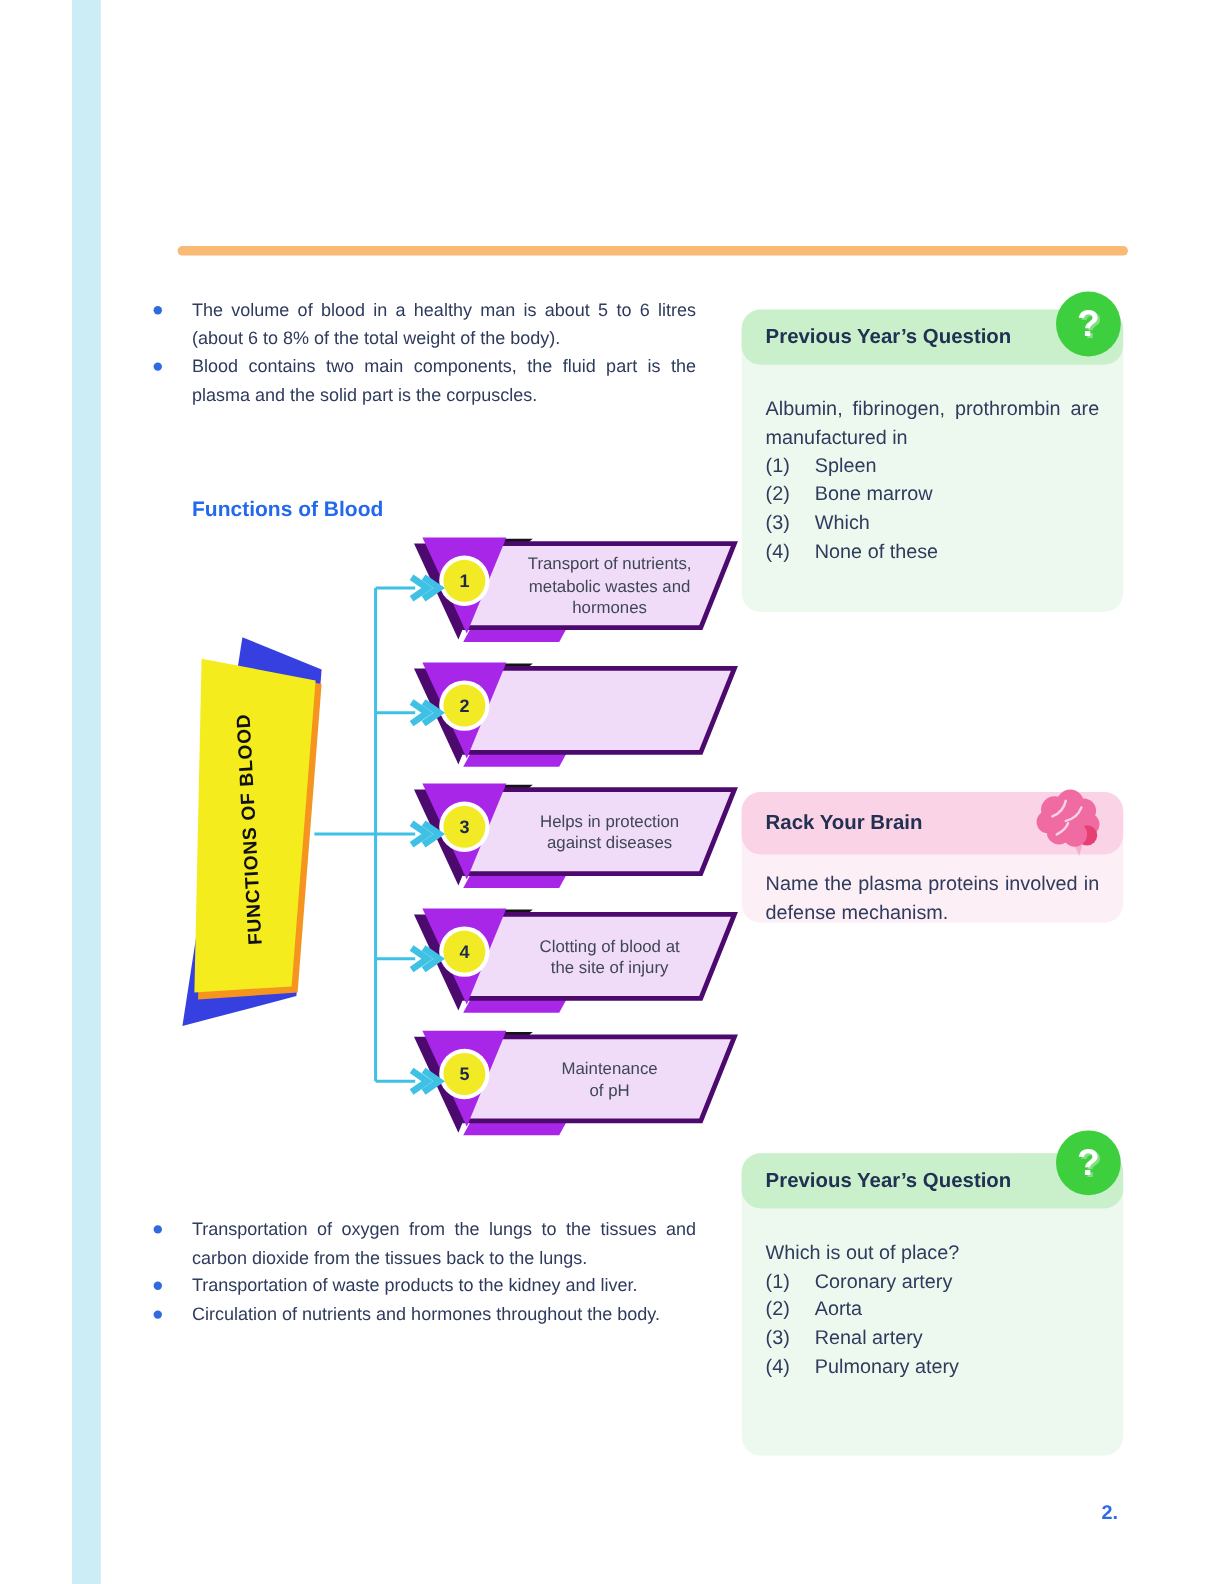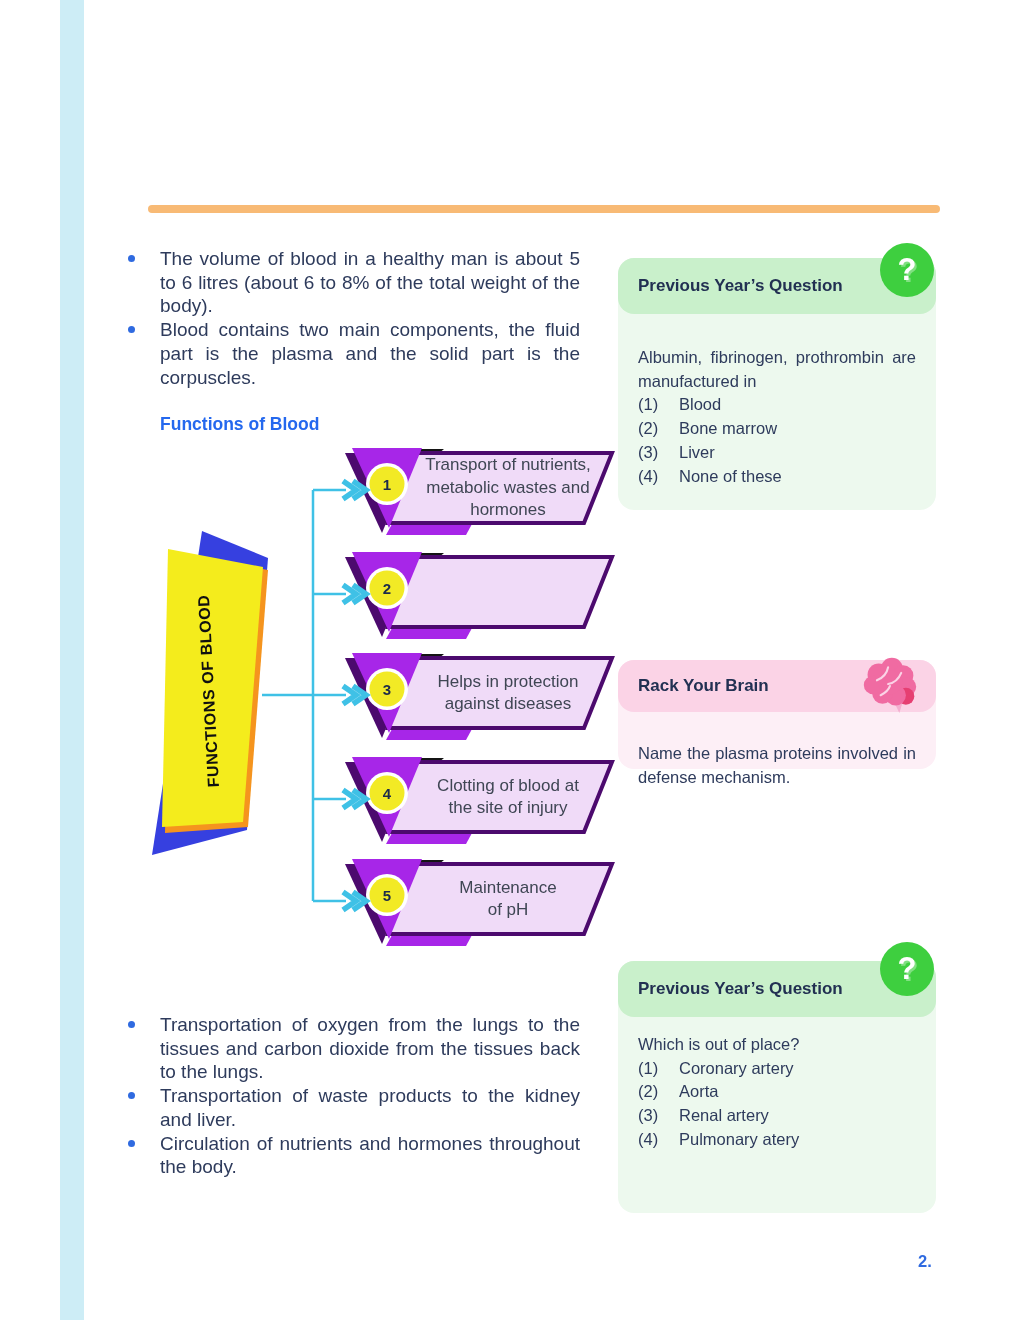"The volume of blood in" .b-text { font-size: 19px -> 15px }
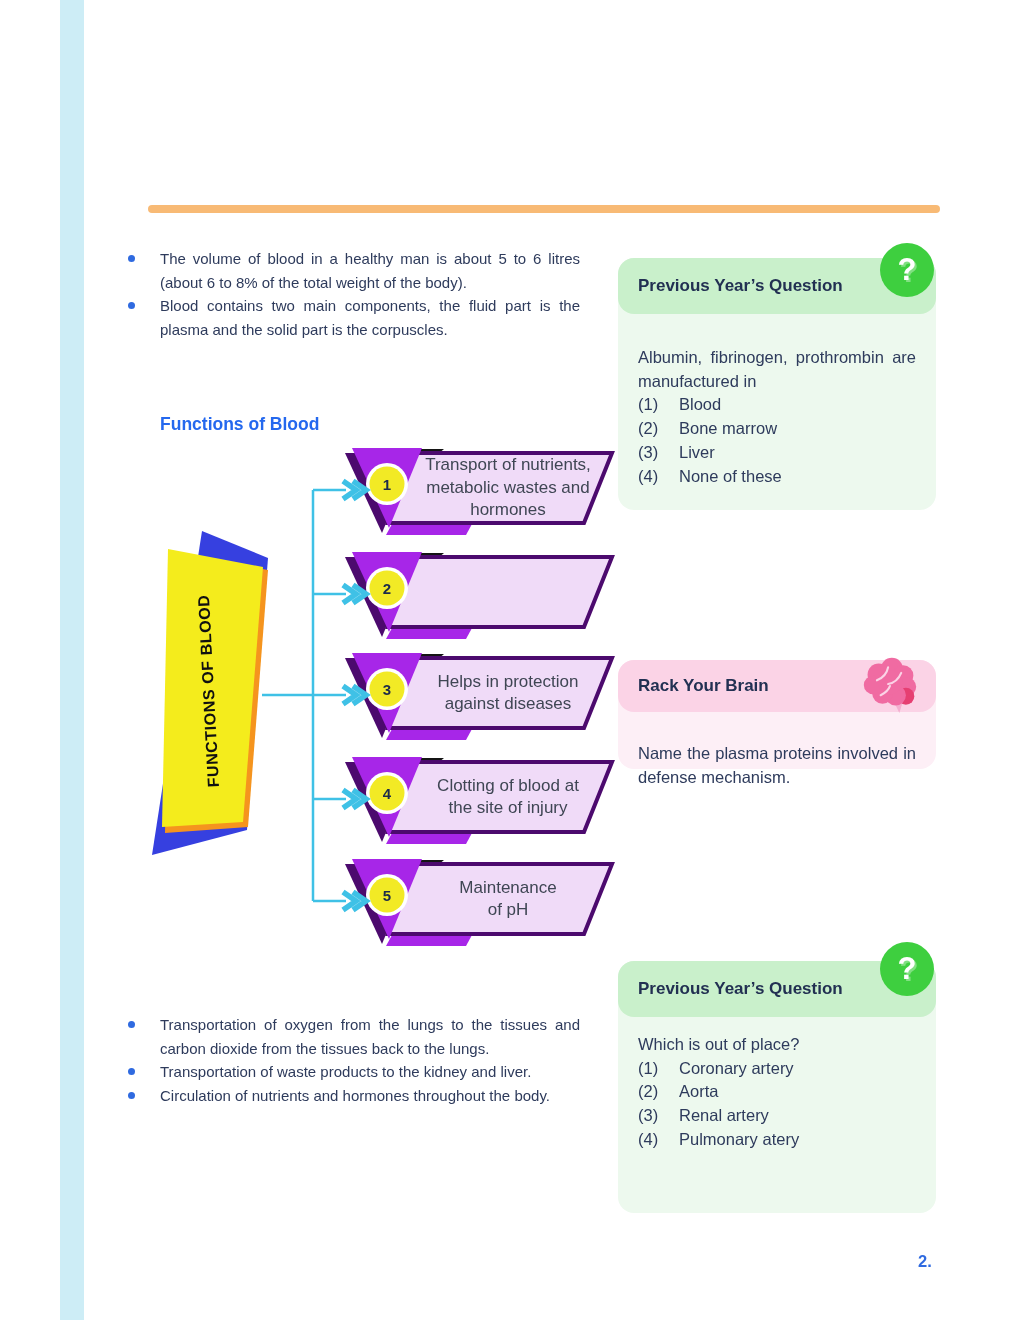"Previous Year’s Question" .infobox .hd { height: 56px -> 46px }
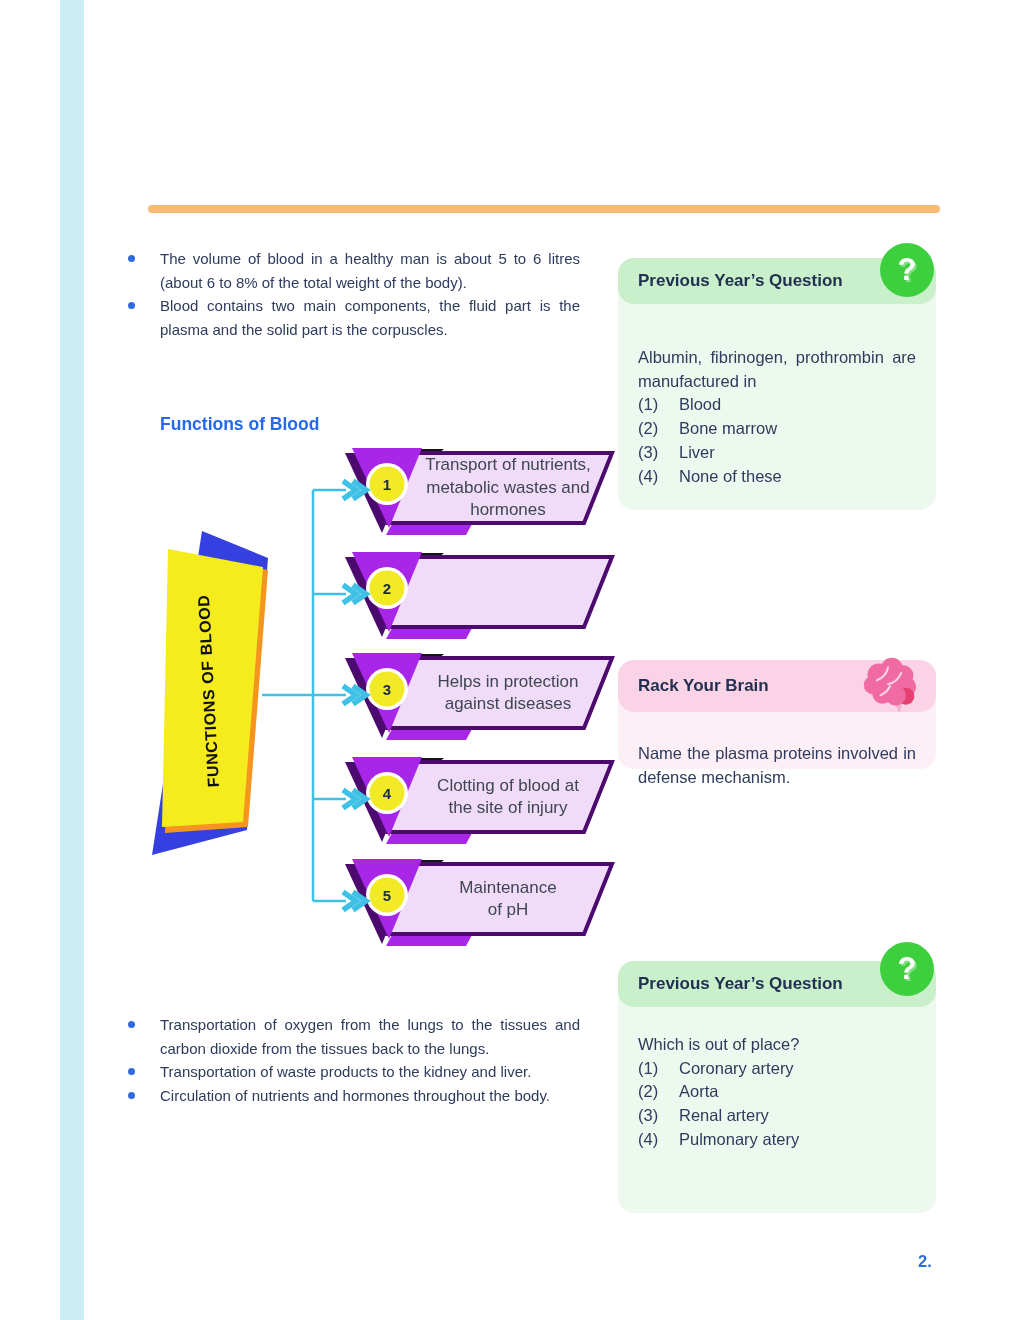"Albumin, fibrinogen, prothrombin are" .q-just { margin-top: 16px -> none }
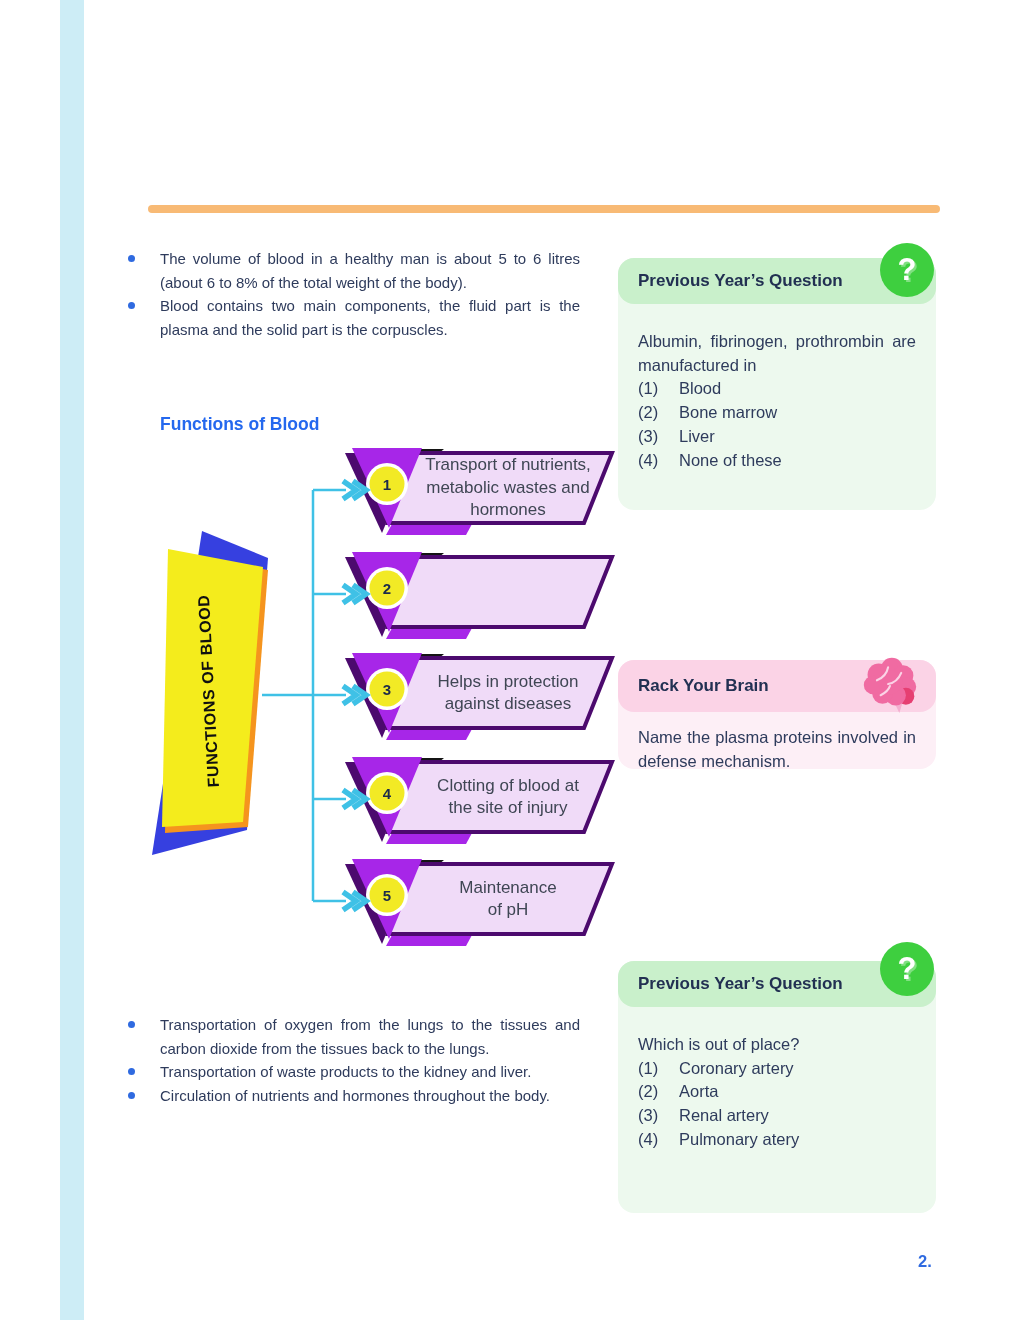"Blood" span { text: Blood -> Spleen }
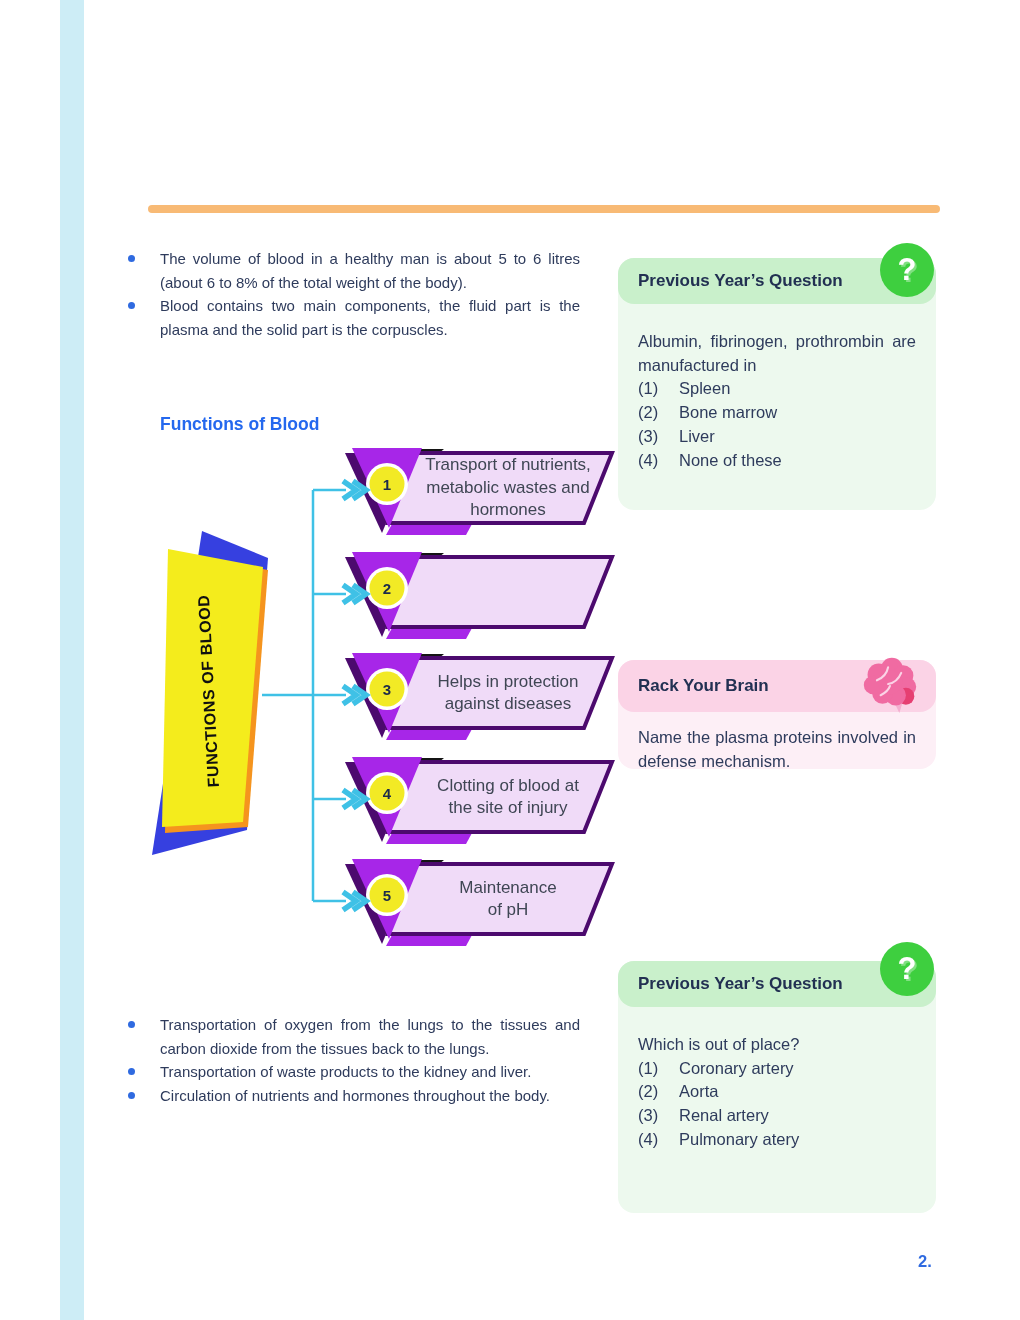"Liver" span { text: Liver -> Which }
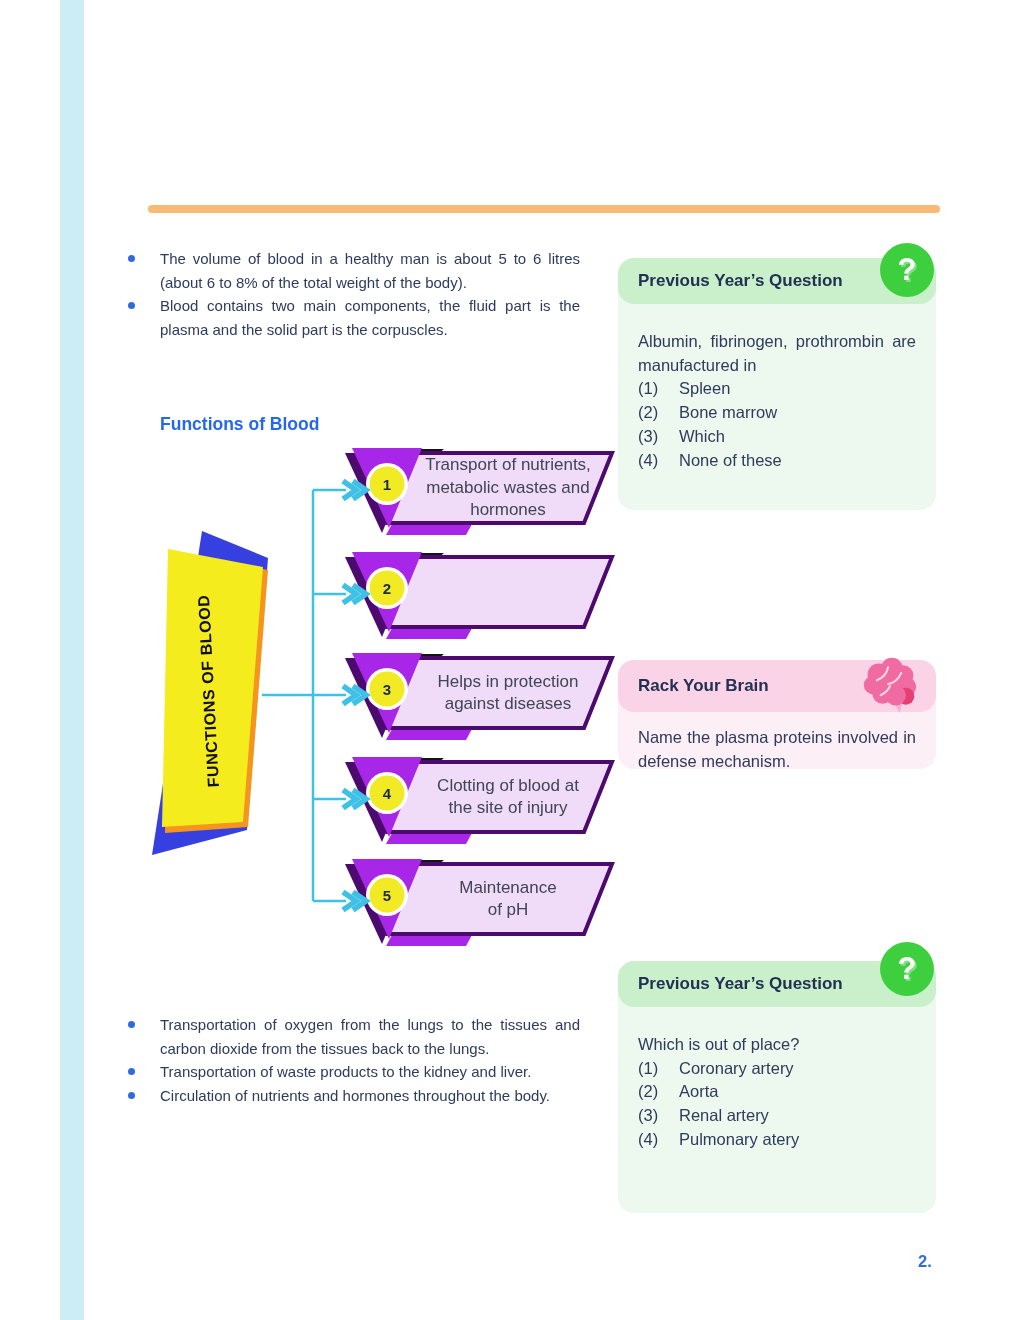"Transport of nutrients," .item-label { font-size: 17px -> 14px }
